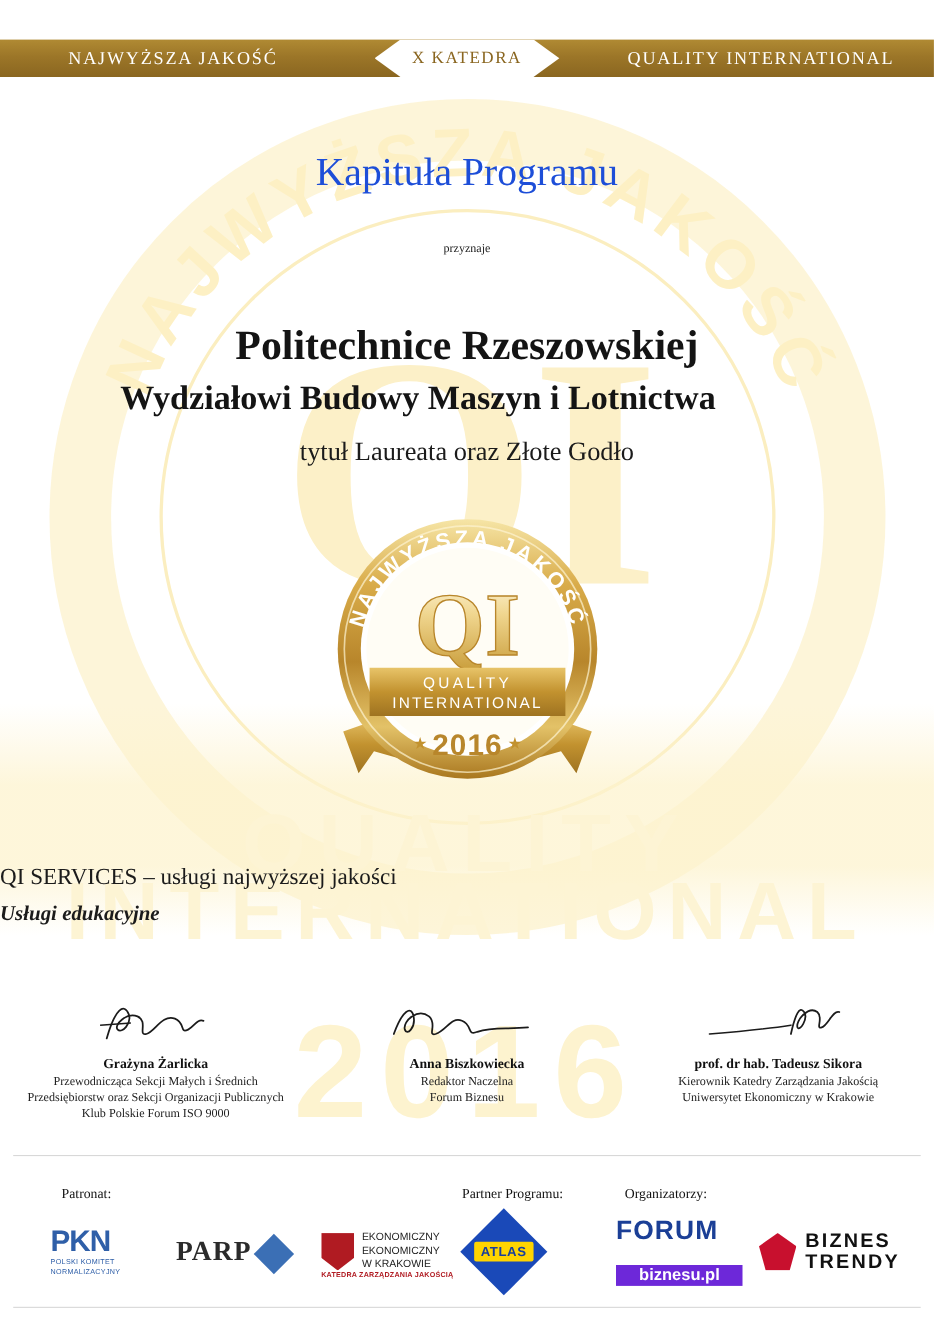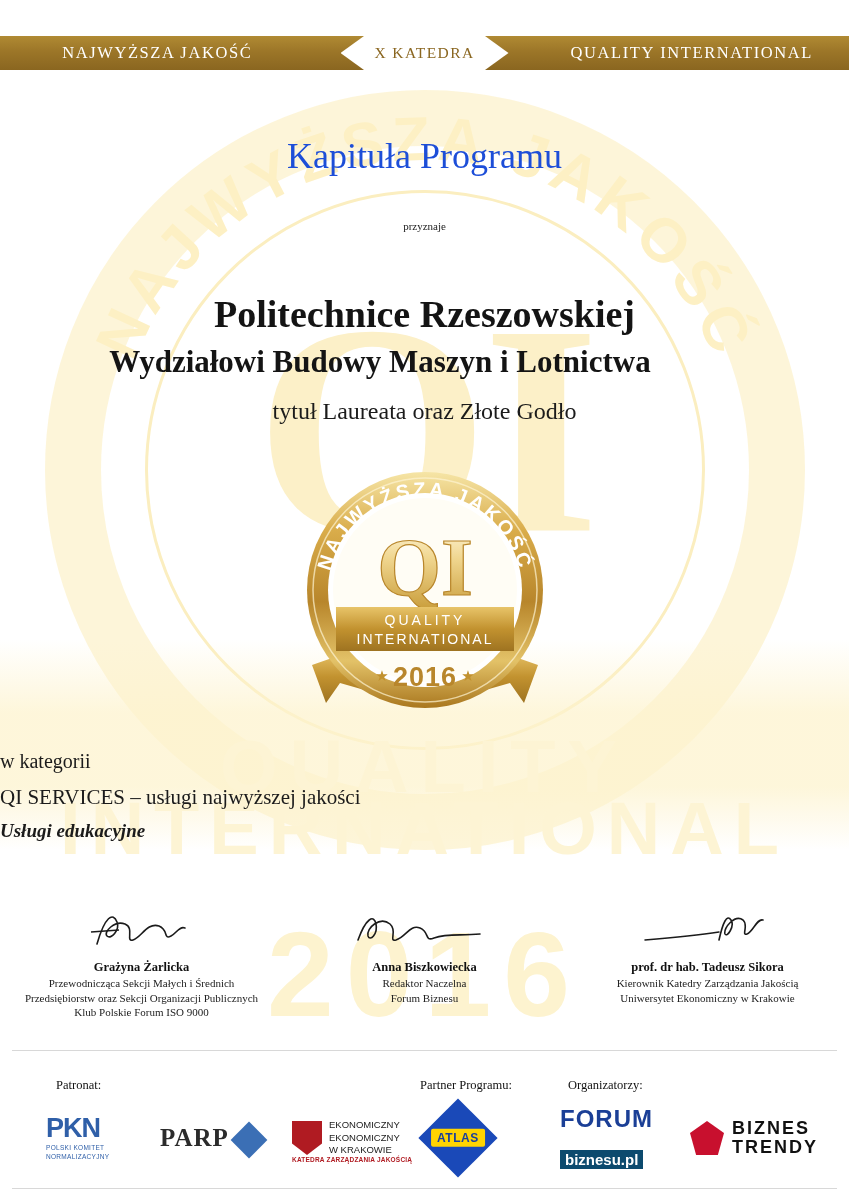"w kategorii" div.cat-label { html: <div>w kategorii</div> -> none }
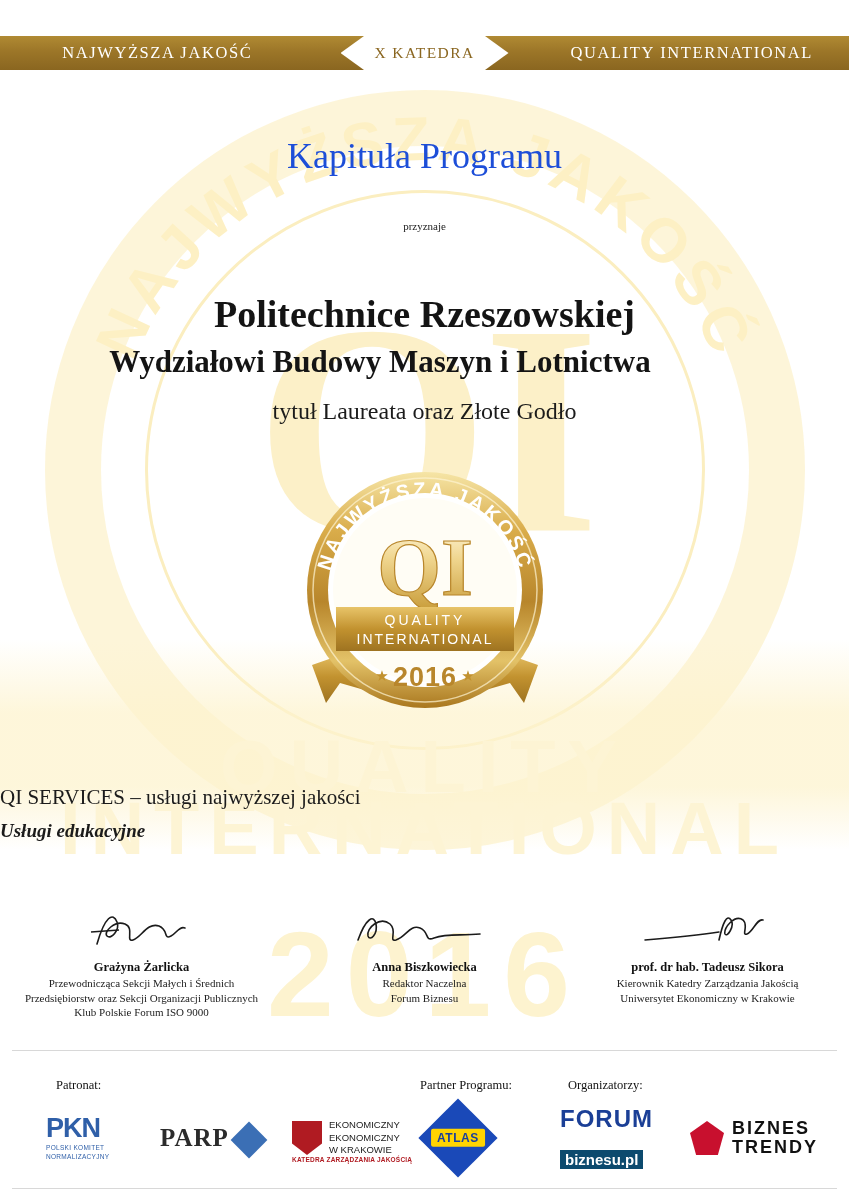"biznesu.pl" .forum-bot { background: #0c4a6e -> #6d28d9; padding: 1px 5px -> 1px 21px }
